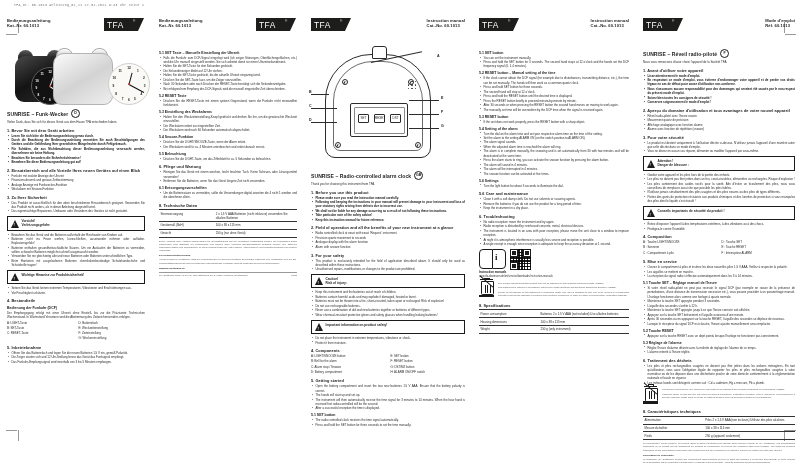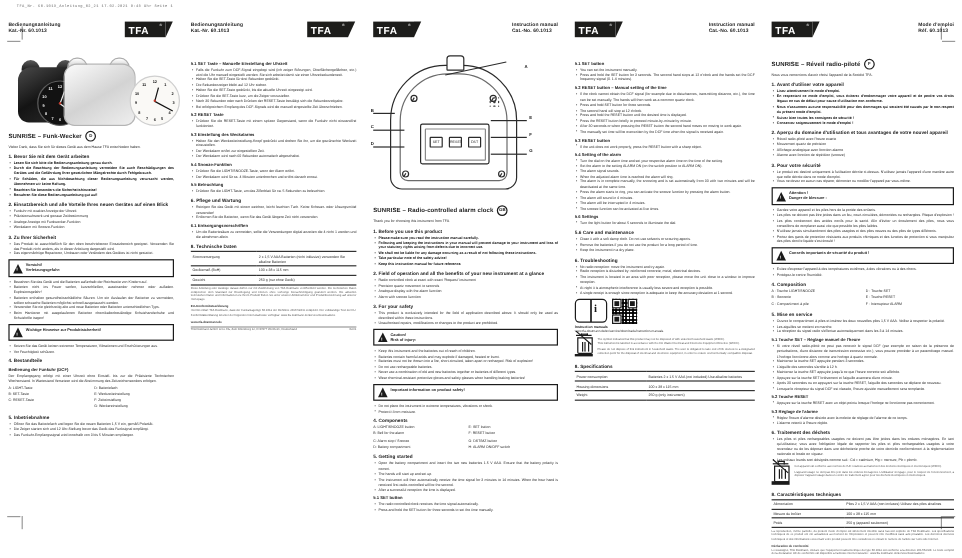"TFA" .tfa .txt { font-weight: bold -> normal }
